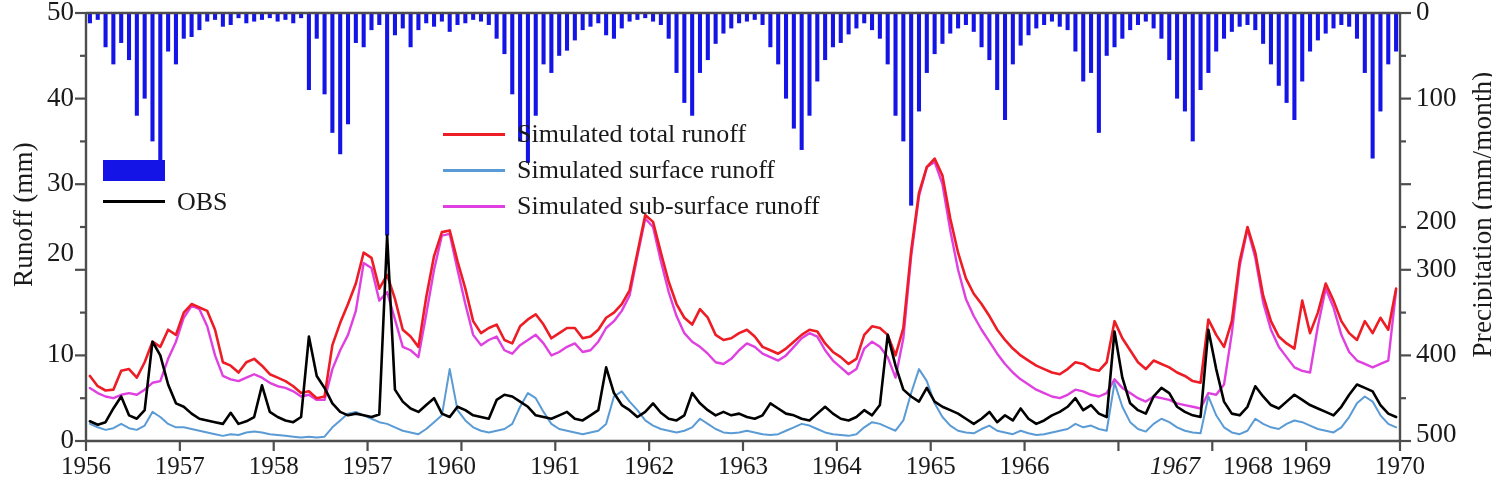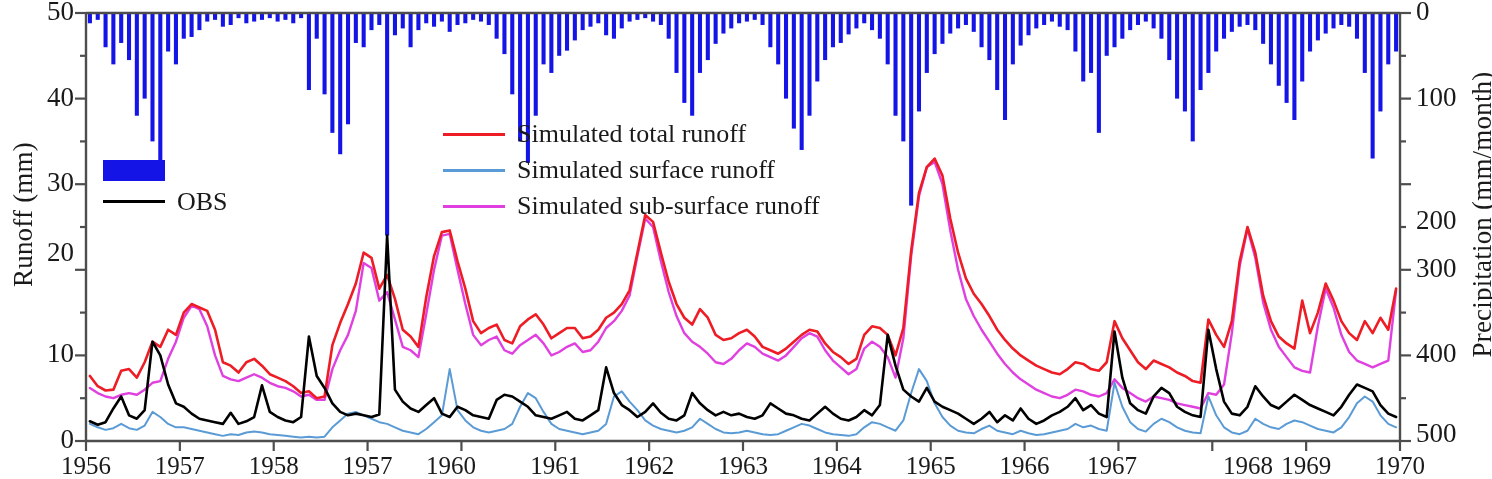"1967" div.xlab { font-style: none -> italic; left: 1068px -> 1131px }
